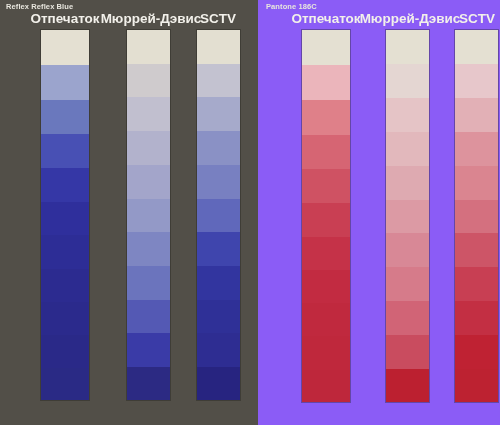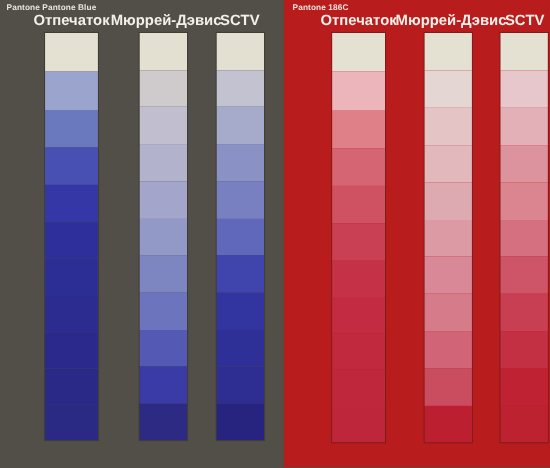"Pantone Pantone Blue" div.pantone-label { text: Pantone Pantone -> Reflex Reflex }
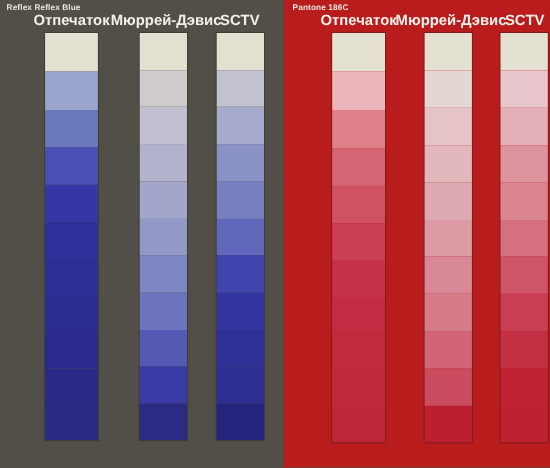"Pantone 186C" .panel-right { background: #b91c1c -> #8b5cf6 }
